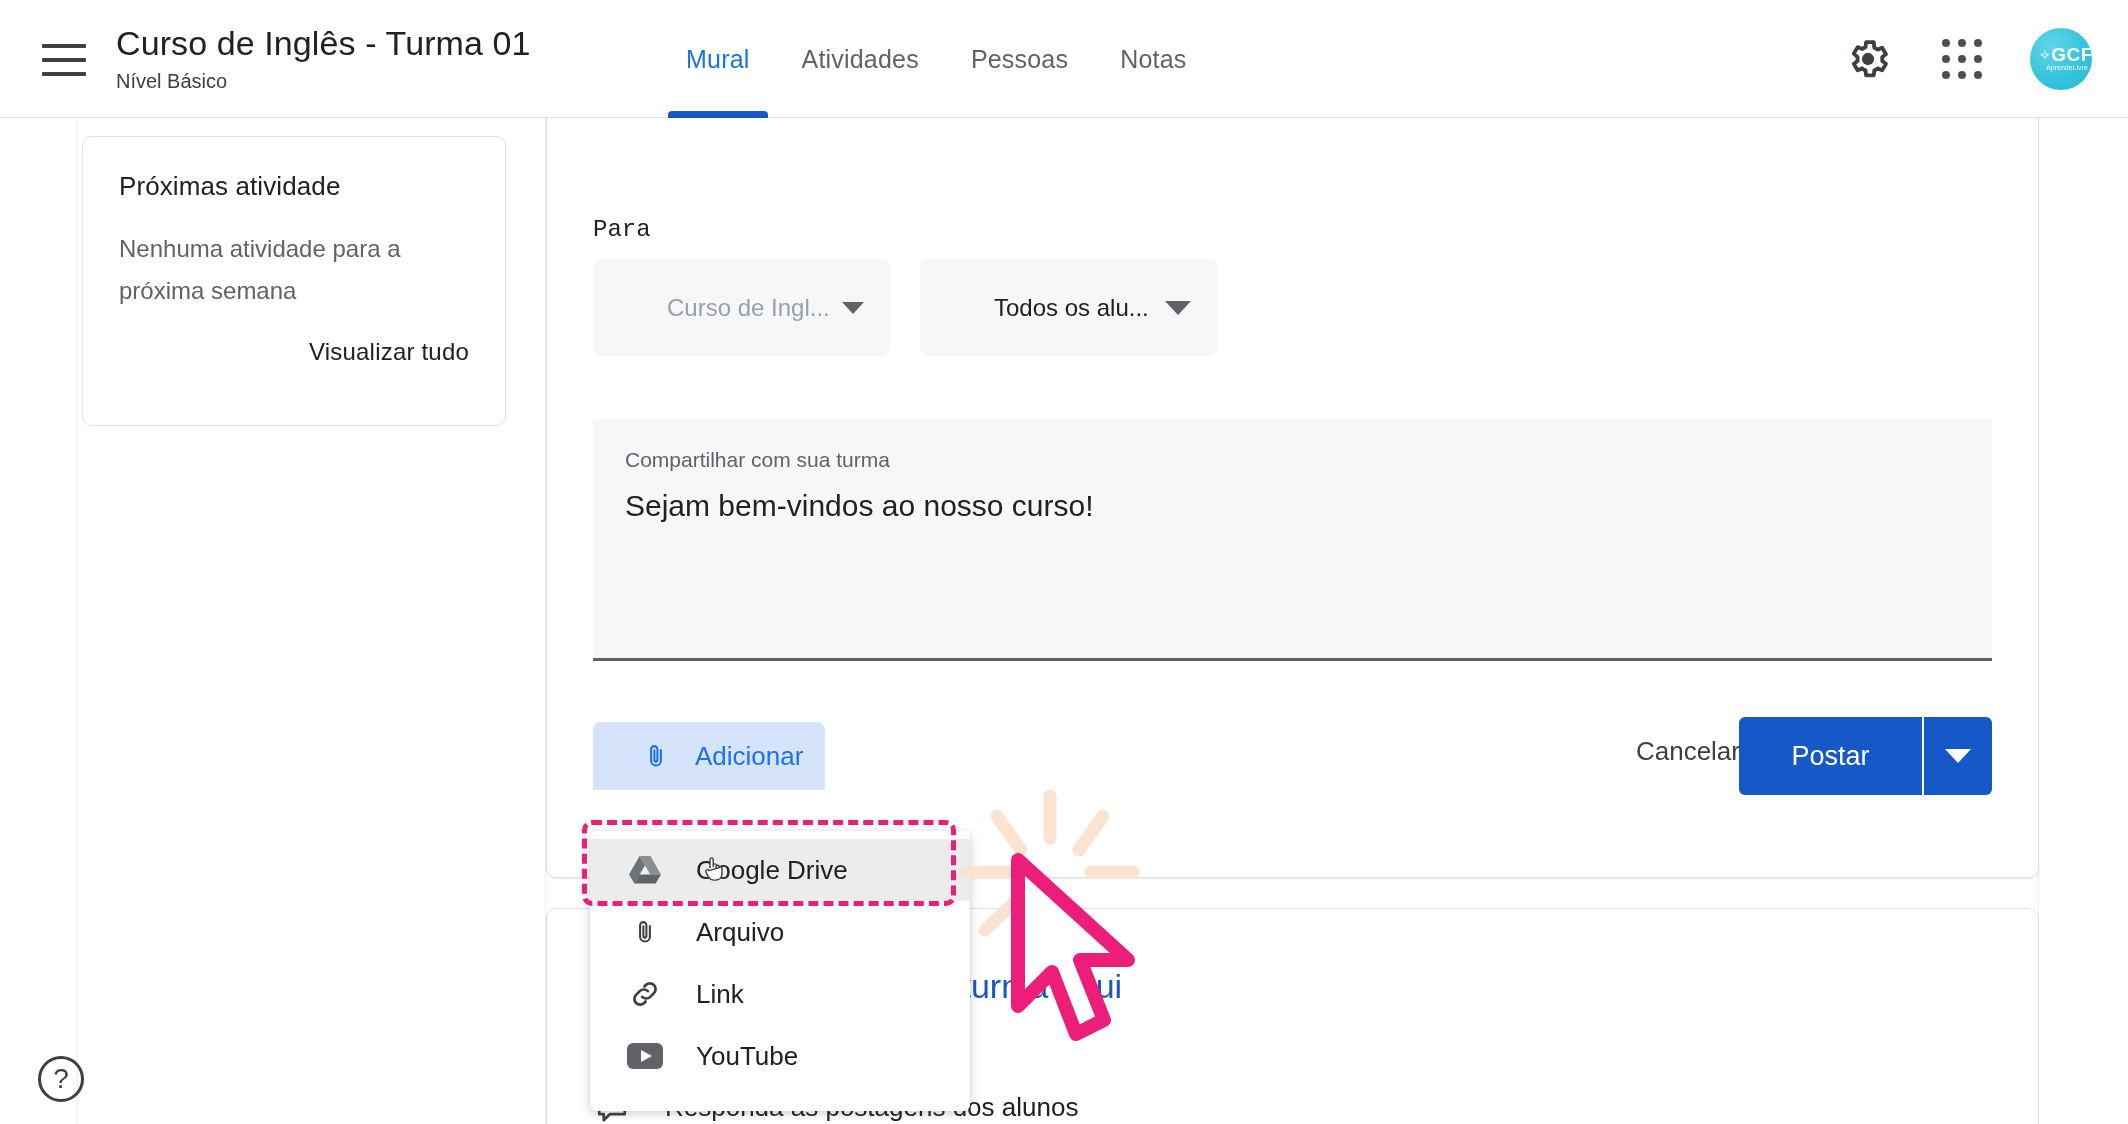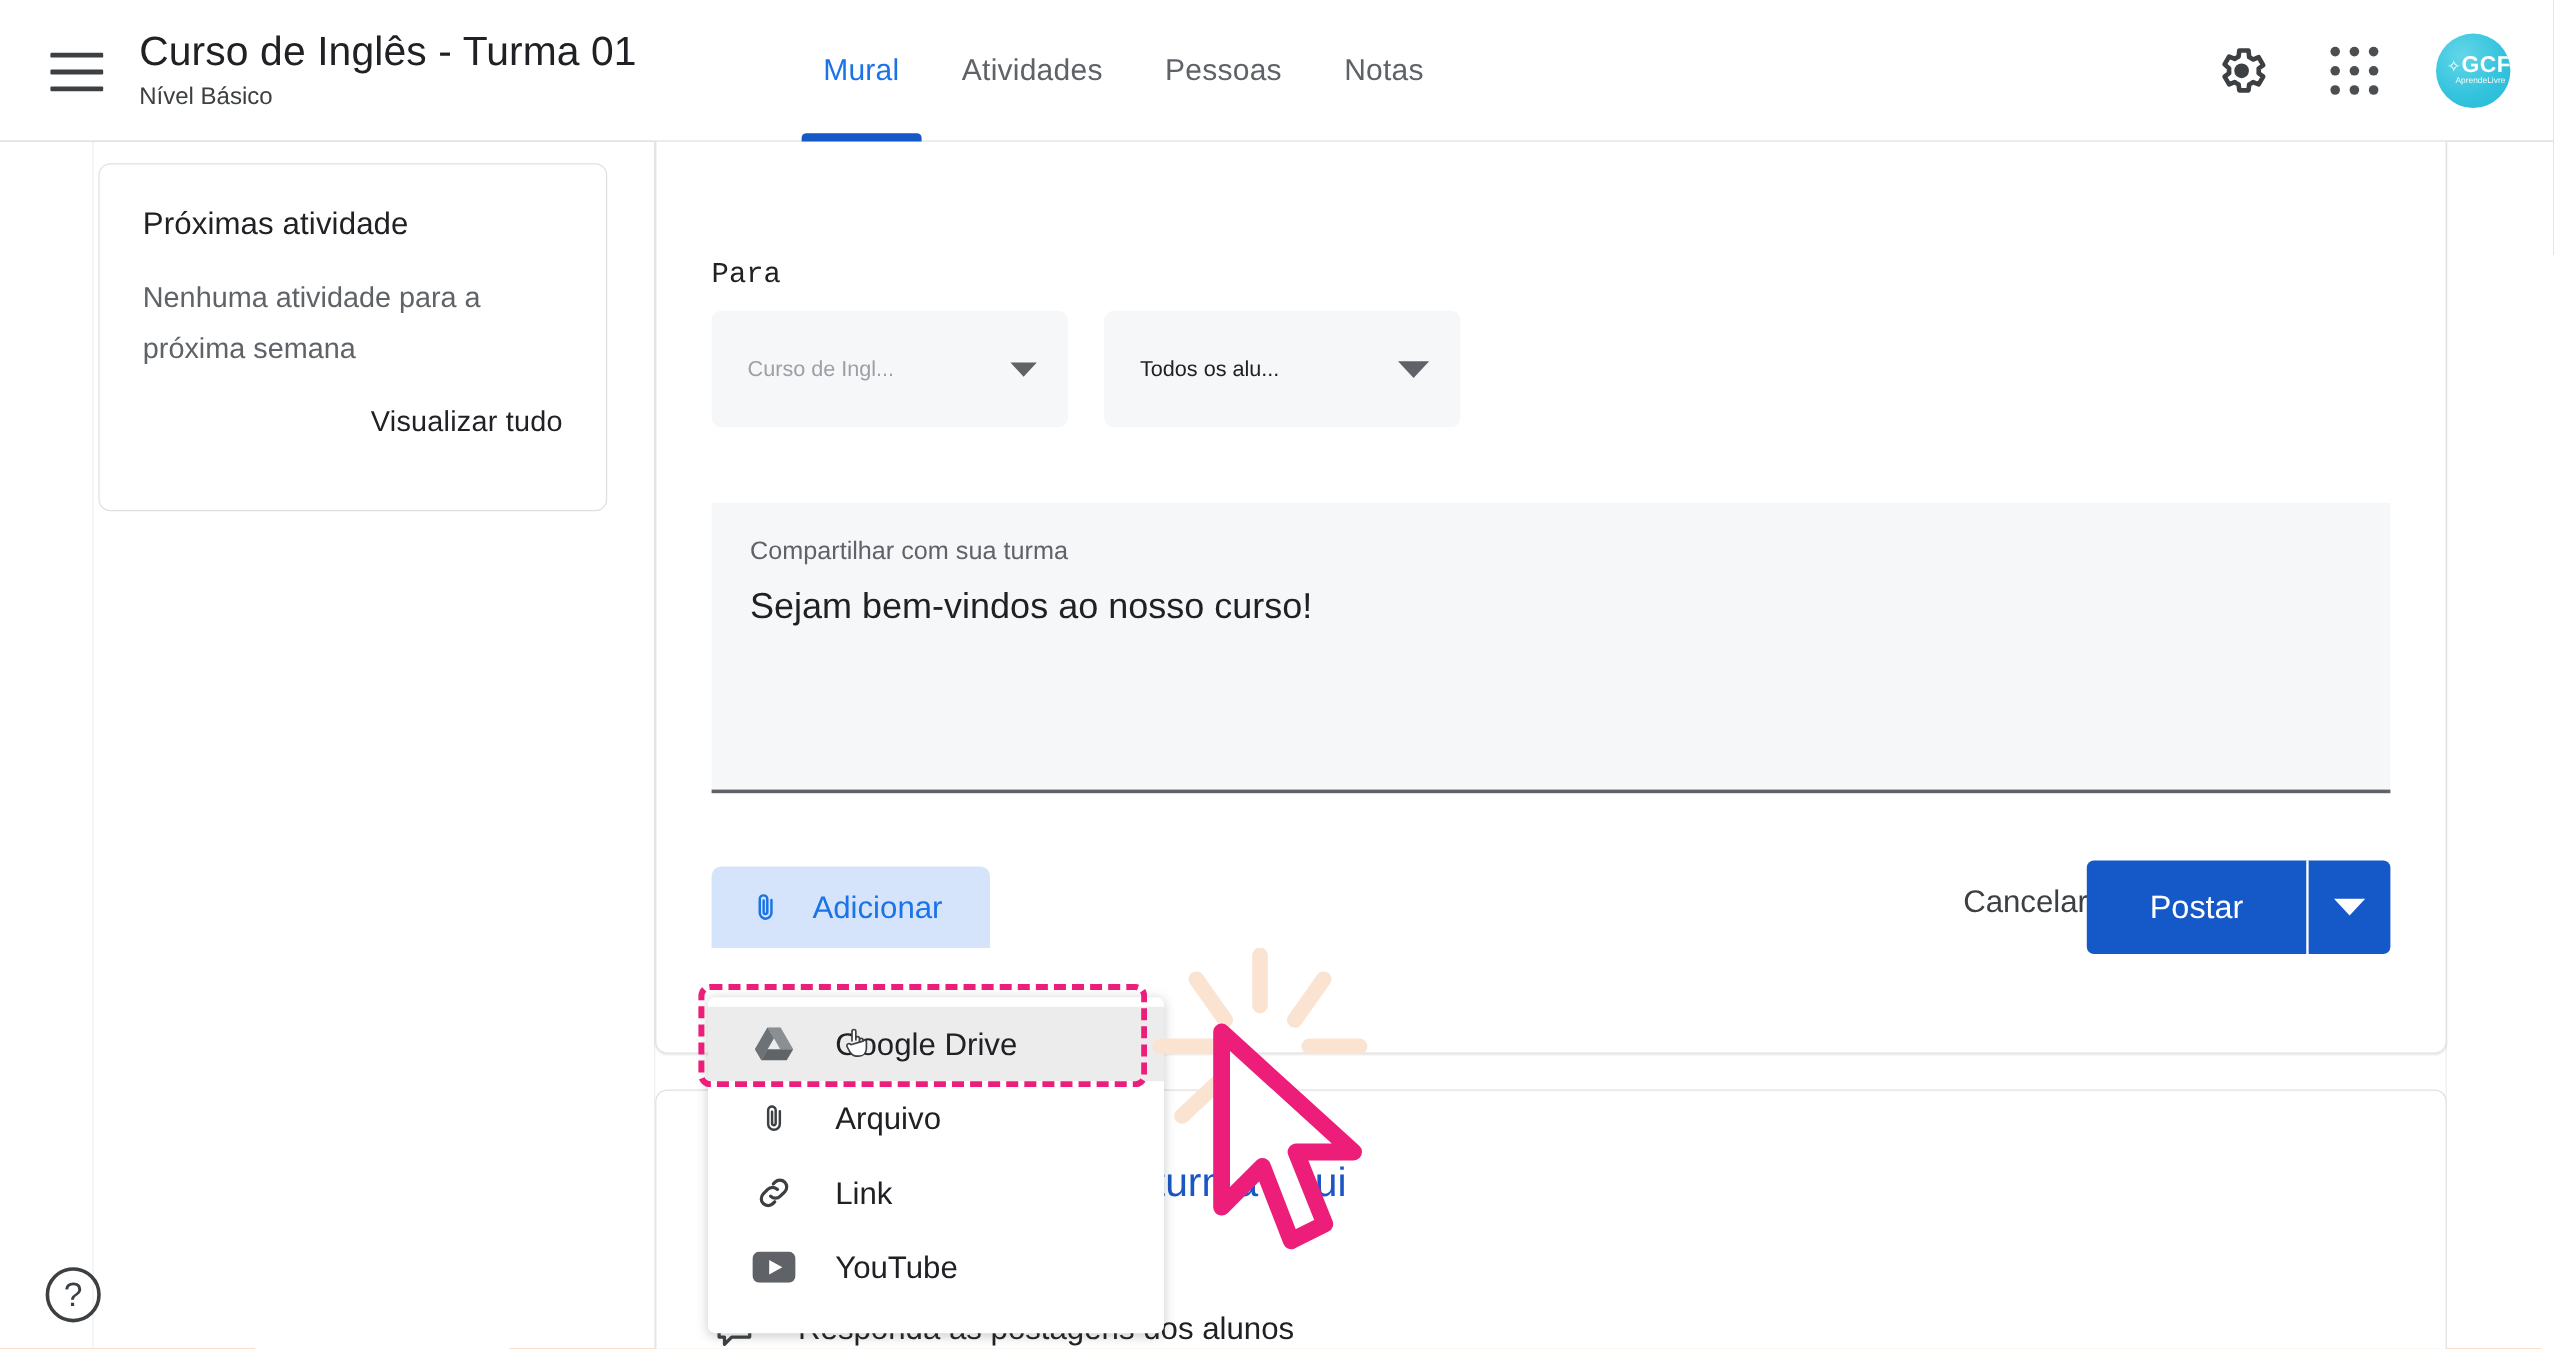"Curso de Ingl..." .select-val { font-size: 18px -> 24px; margin-left: none -> 44px }
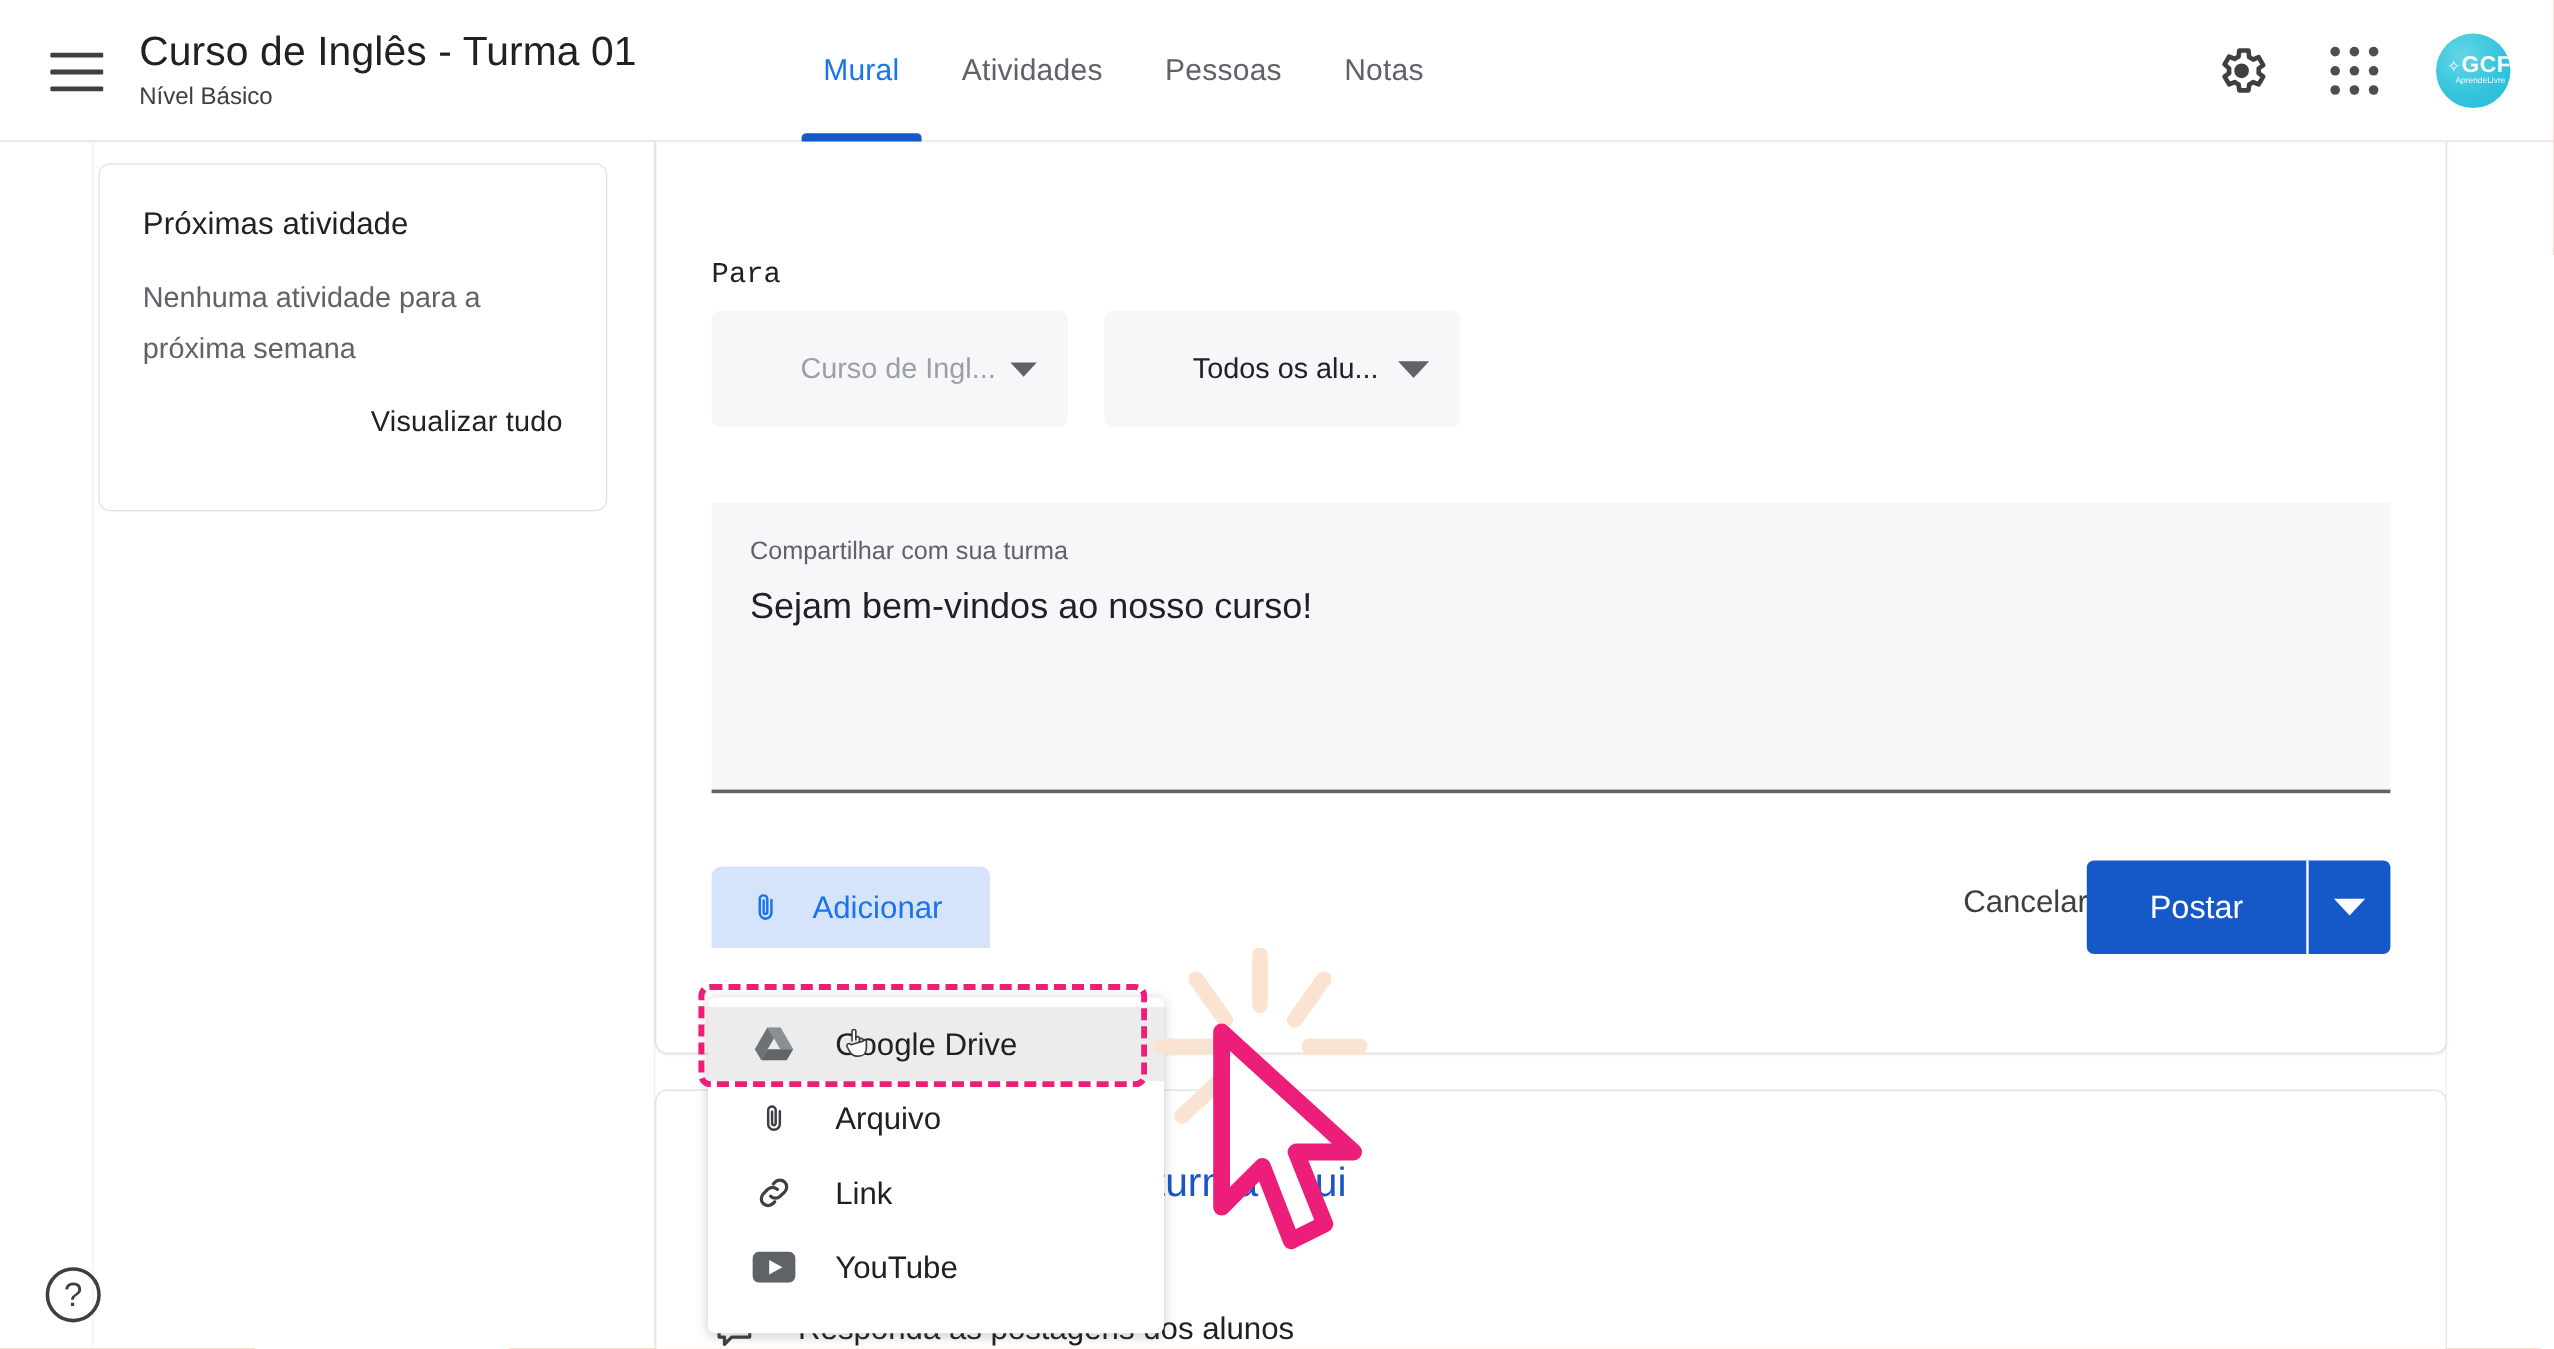"Adicionar" .add-btn { padding-left: 26px -> 44px }
